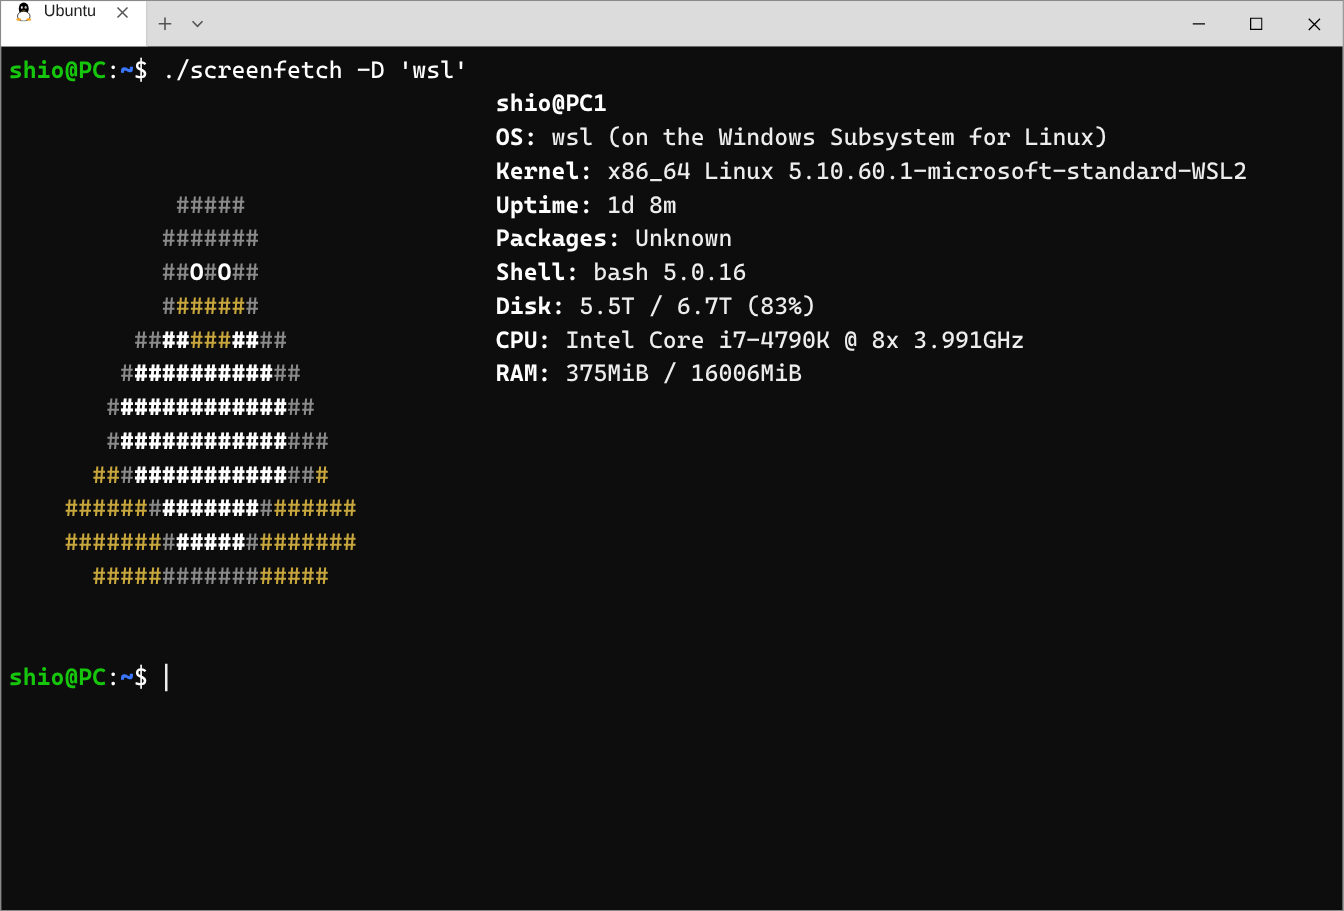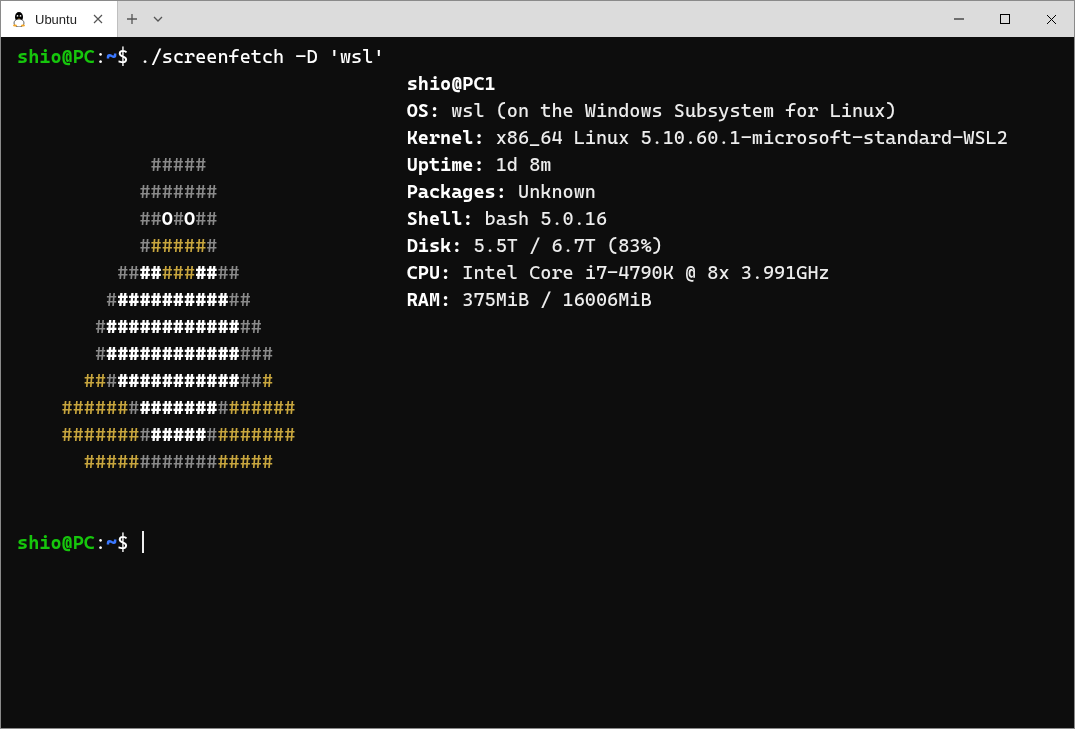"Ubuntu" .tab { align-items: center -> none }
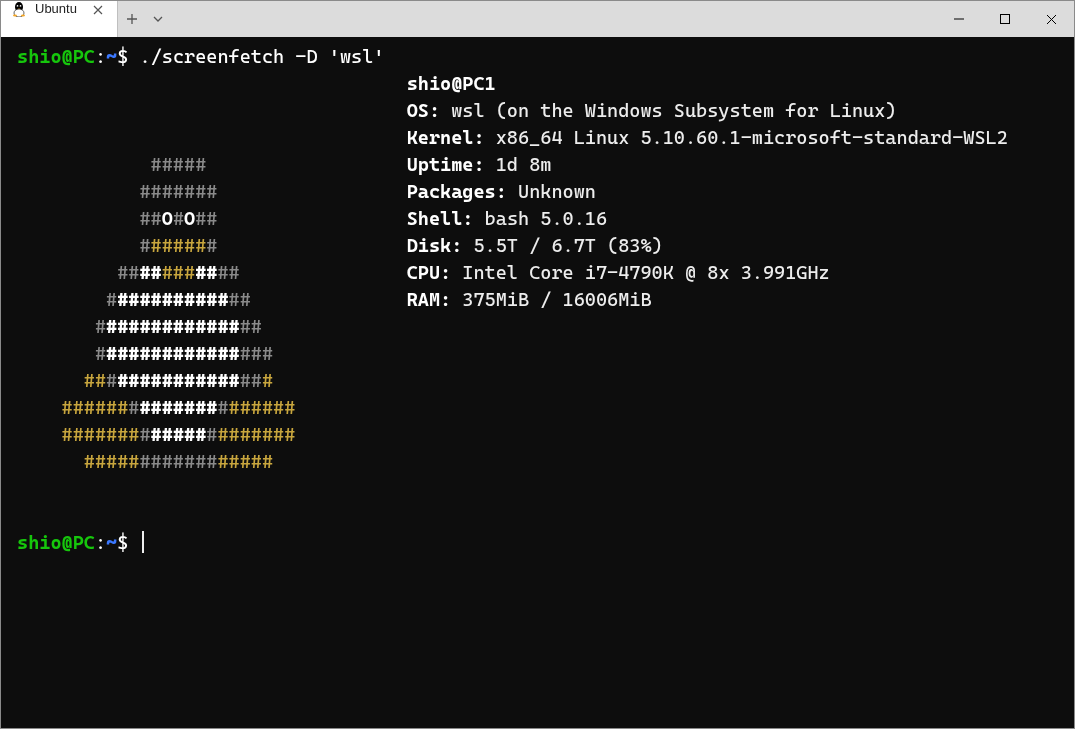"shio@PC:~$ ./screenfetch -D 'wsl'" .terminal { padding: 6px 16px -> 6px 6px }
